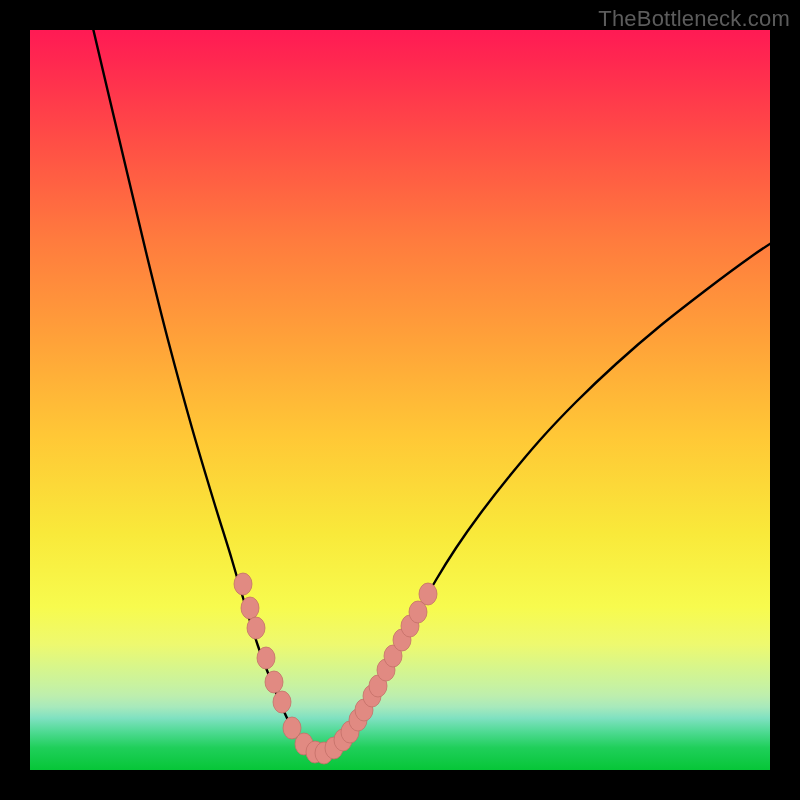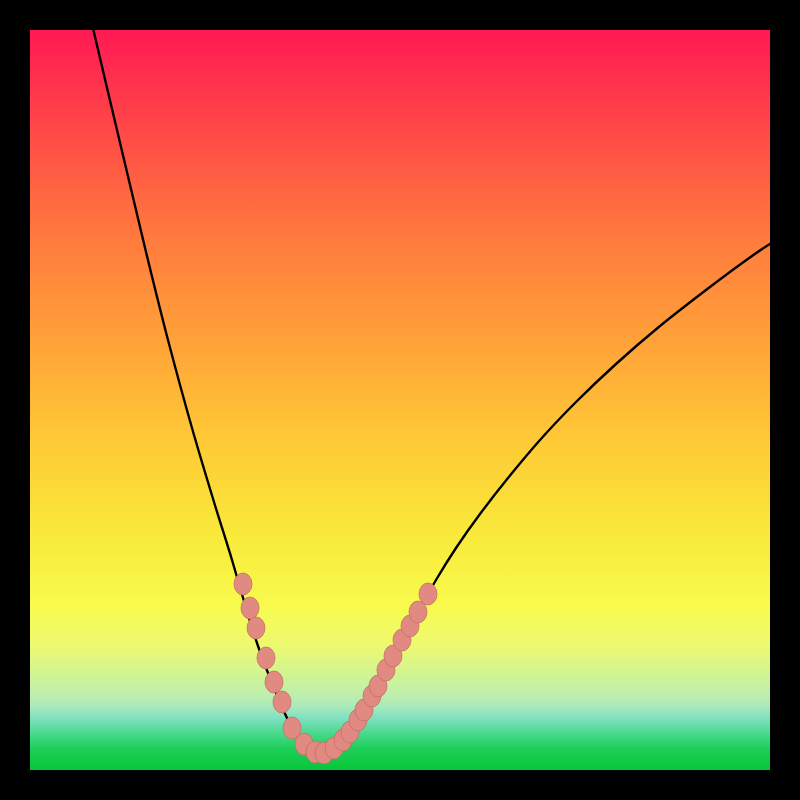"TheBottleneck.com" div.watermark { html: none -> <div>TheBottleneck.com</div> }
